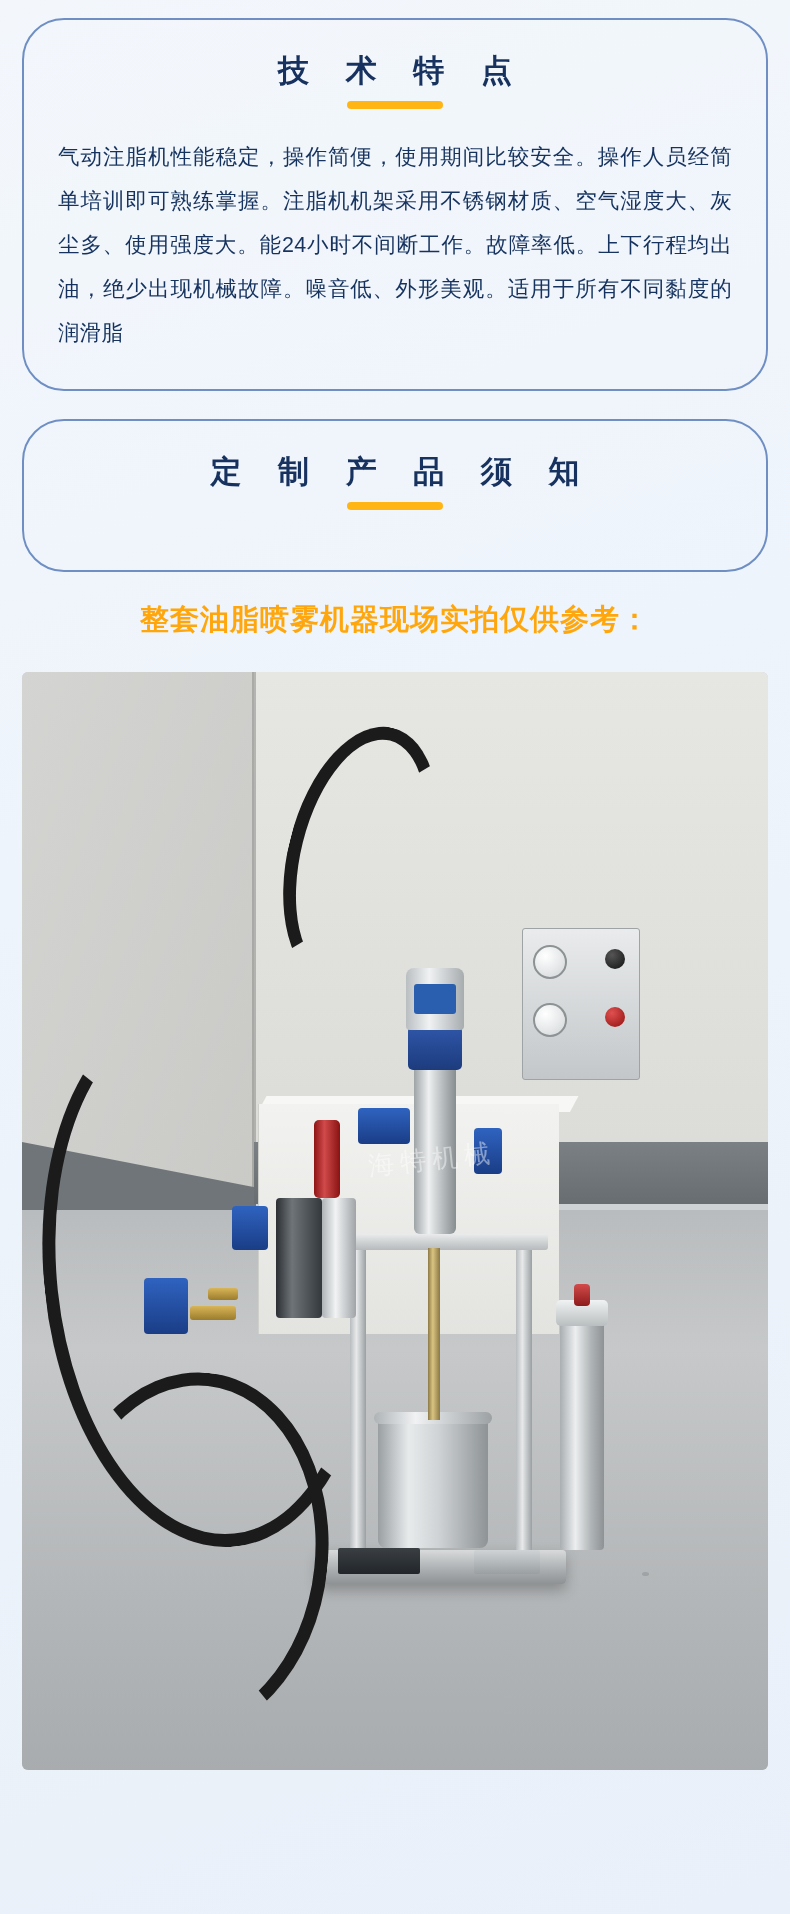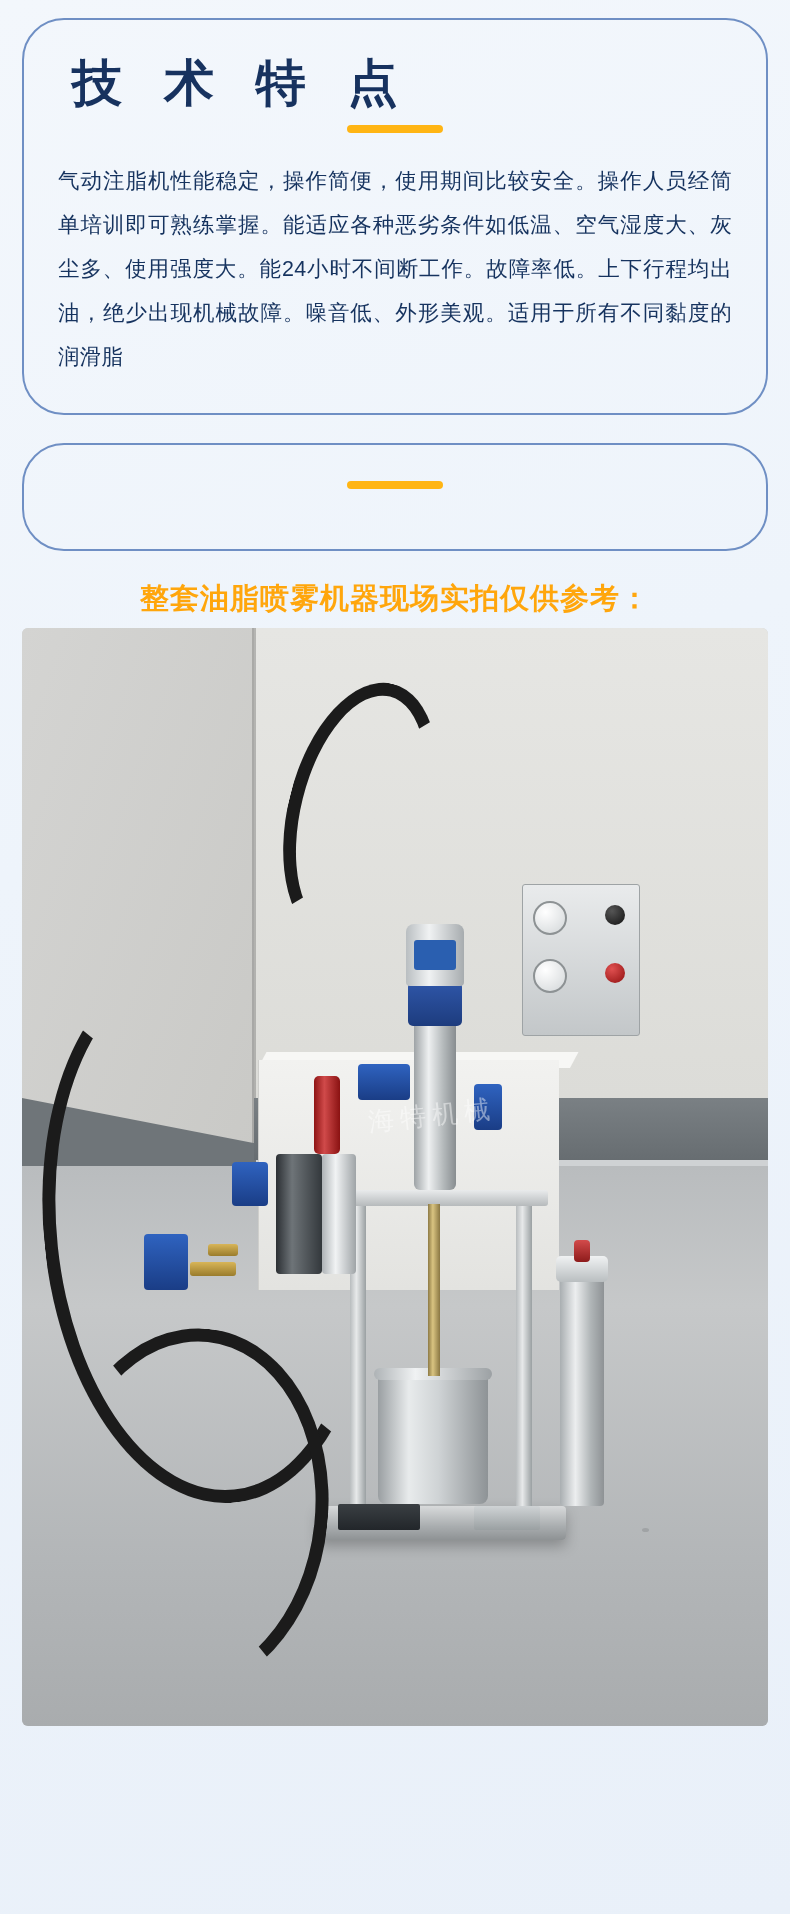"技 术 特 点" .panel-title { font-size: 50px -> 31px; text-align: left -> center }
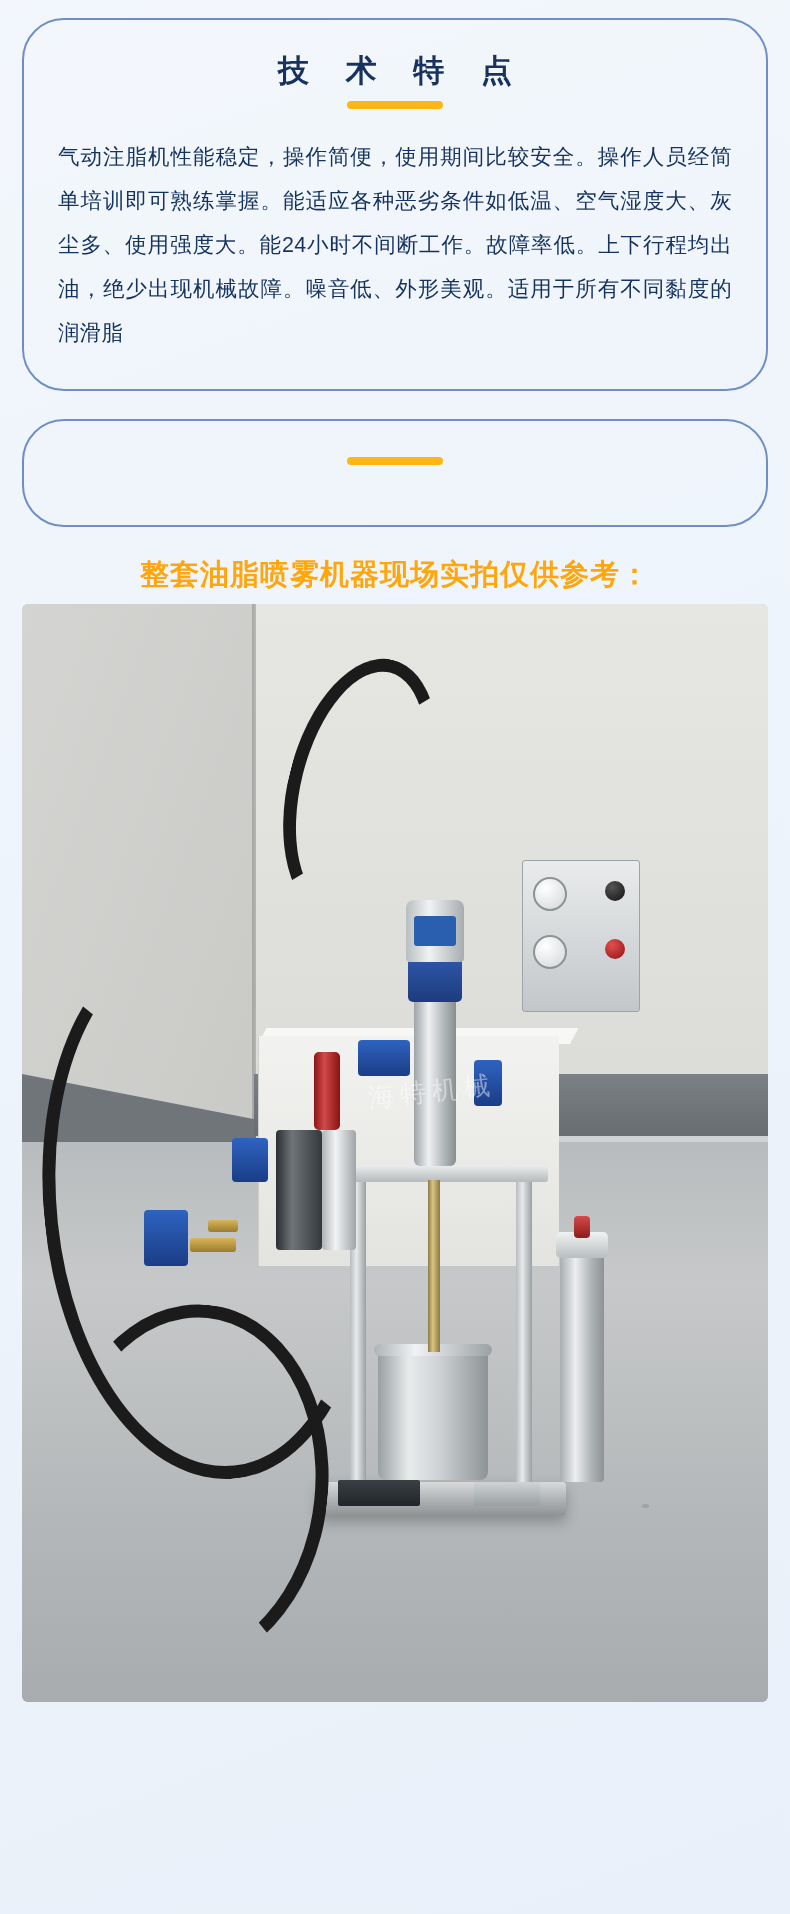"气动注脂机性能稳定，操作简便，使用期间比较安全。操作人员经简单培训即可熟练掌握。" div.panel-body { text: 能适应各种恶劣条件如低温 -> 注脂机机架采用不锈钢材质 }
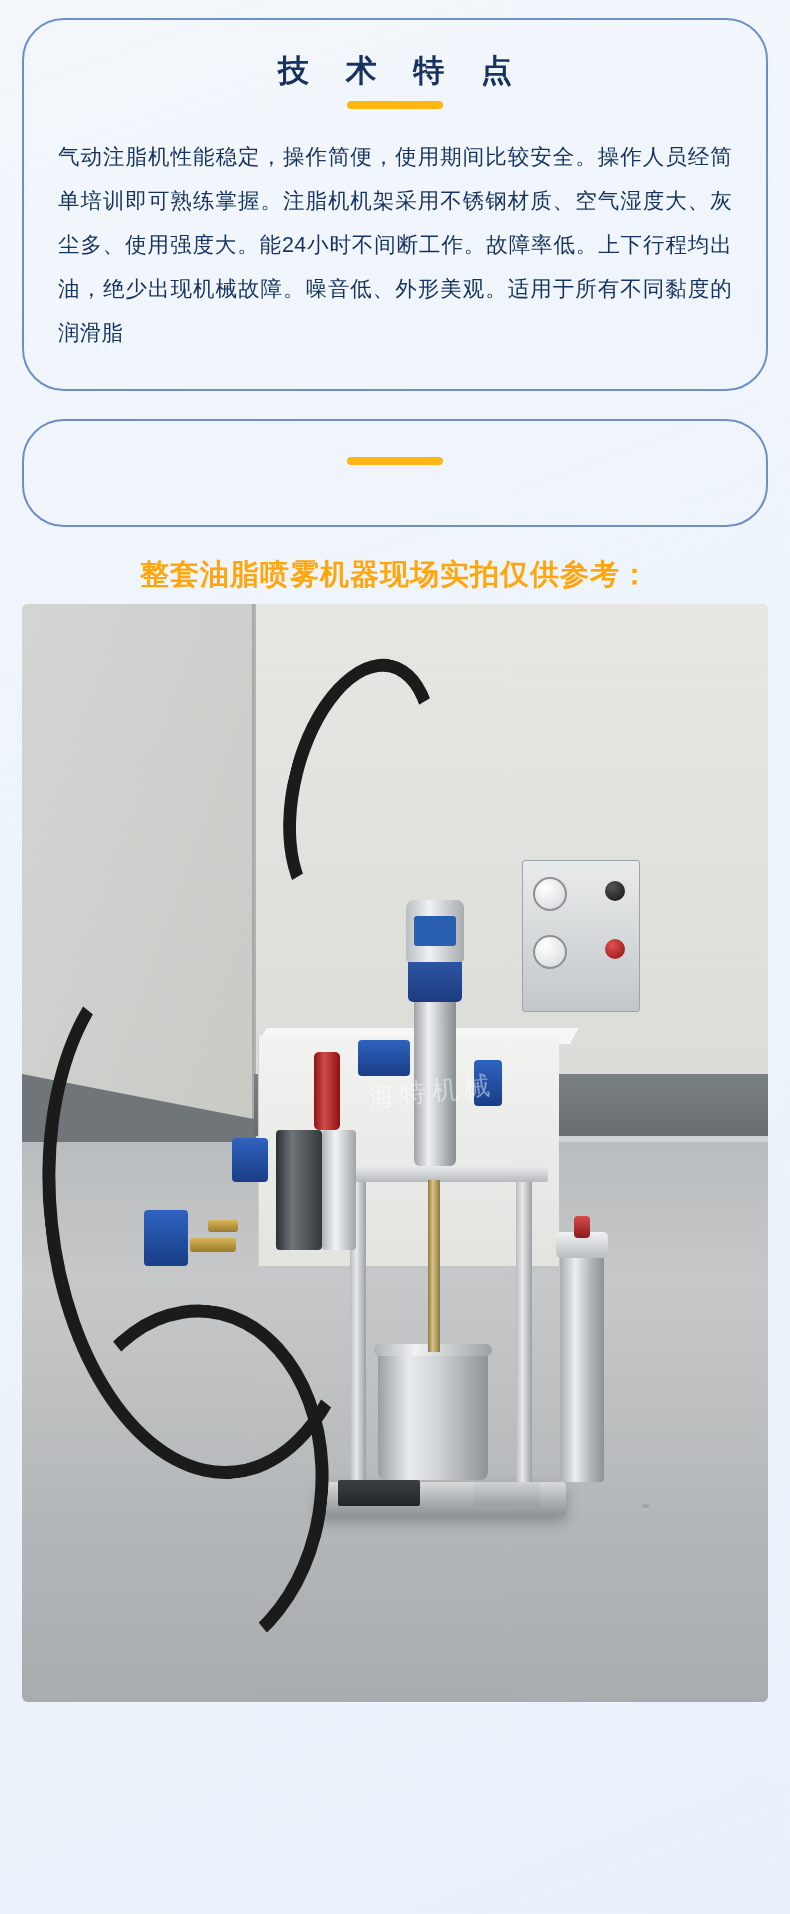"定 制 产 品 须" div.panel-title { html: none -> <div>定 制 产 品 须 知</div> }
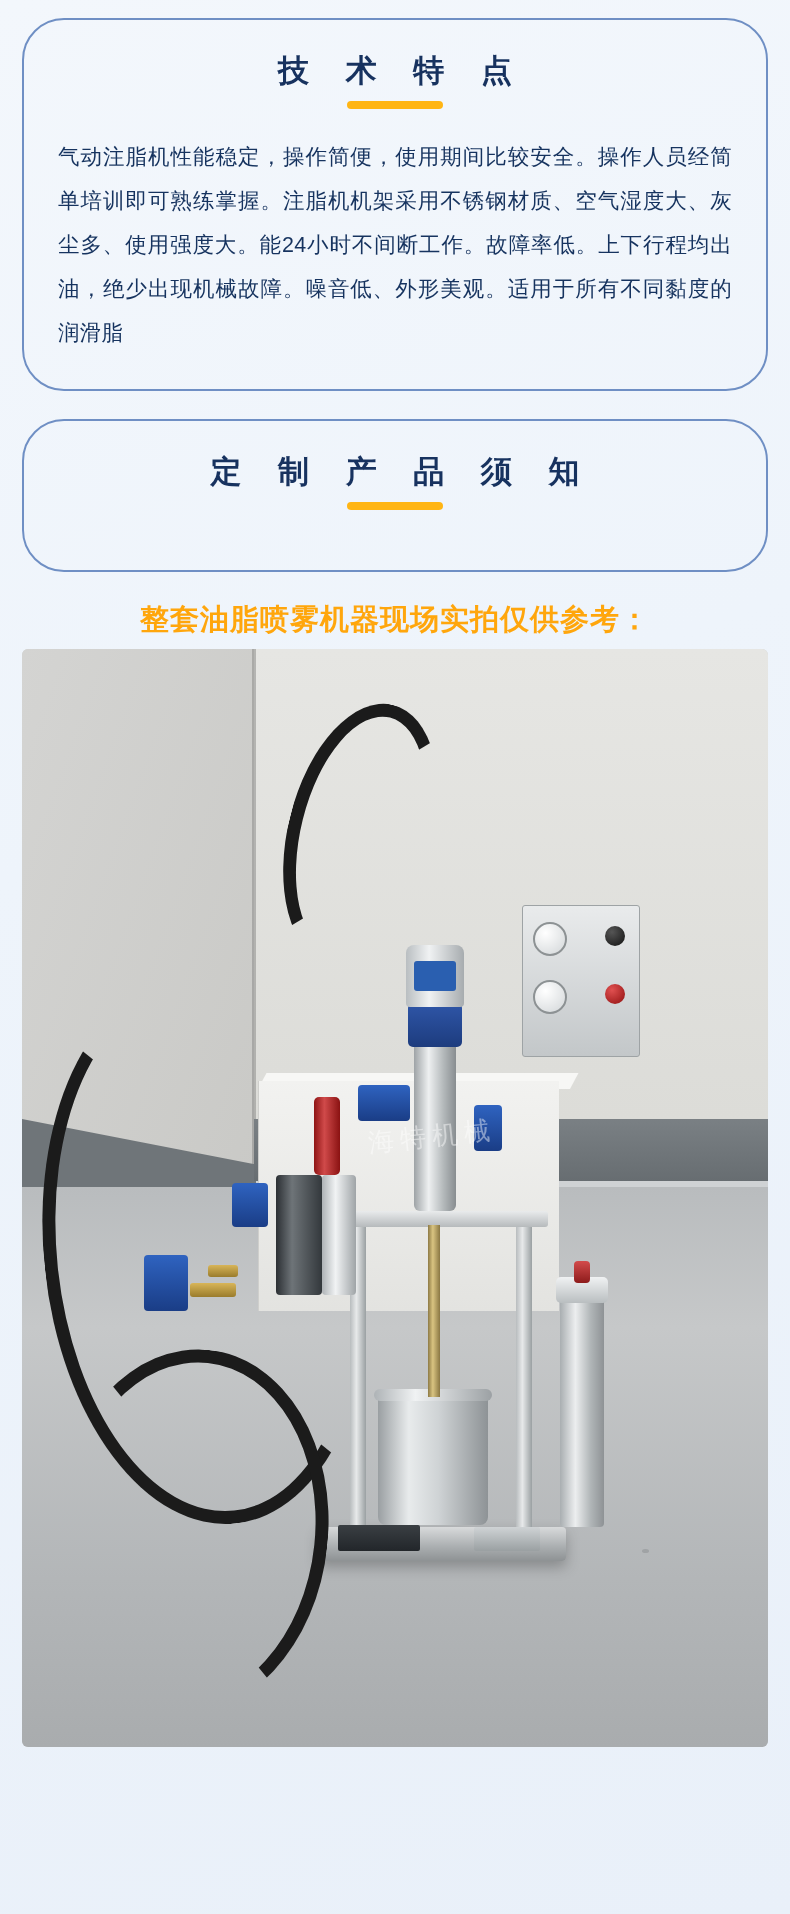"整套油脂喷雾机器现场实拍仅供参考：" .photo-heading { margin: 14px 0 9px 0 -> 14px 0 32px 0 }
